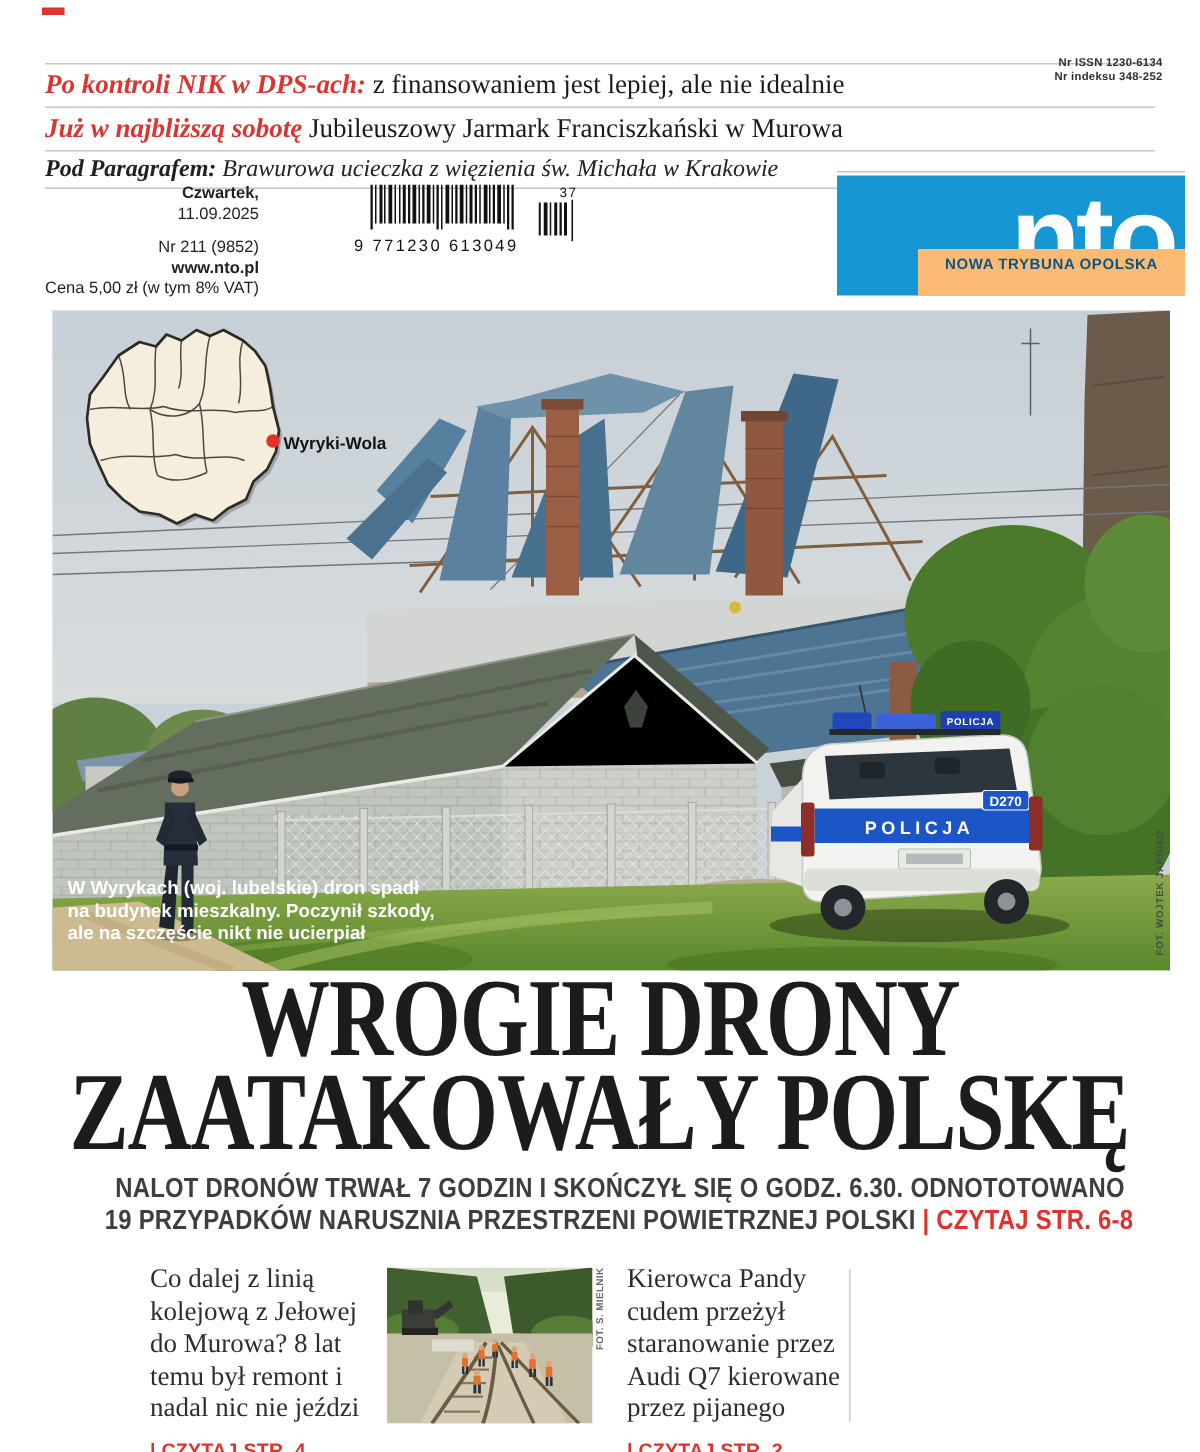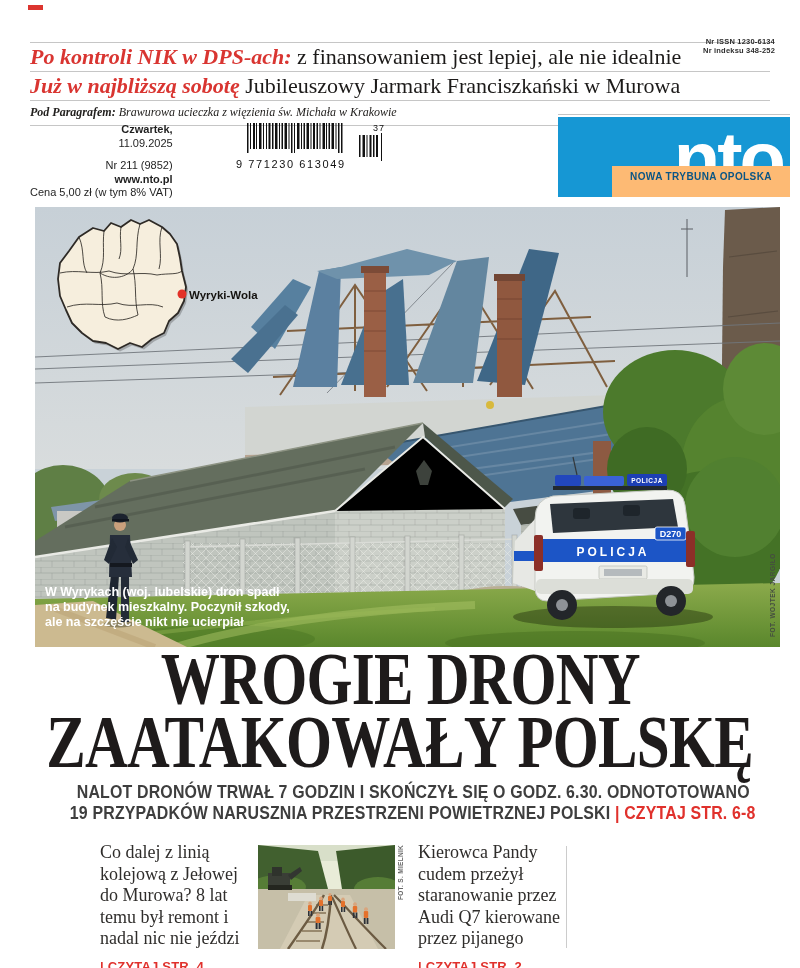"Po kontroli NIK w DPS-ach:" .tt-row { font-size: 22px -> 18px }
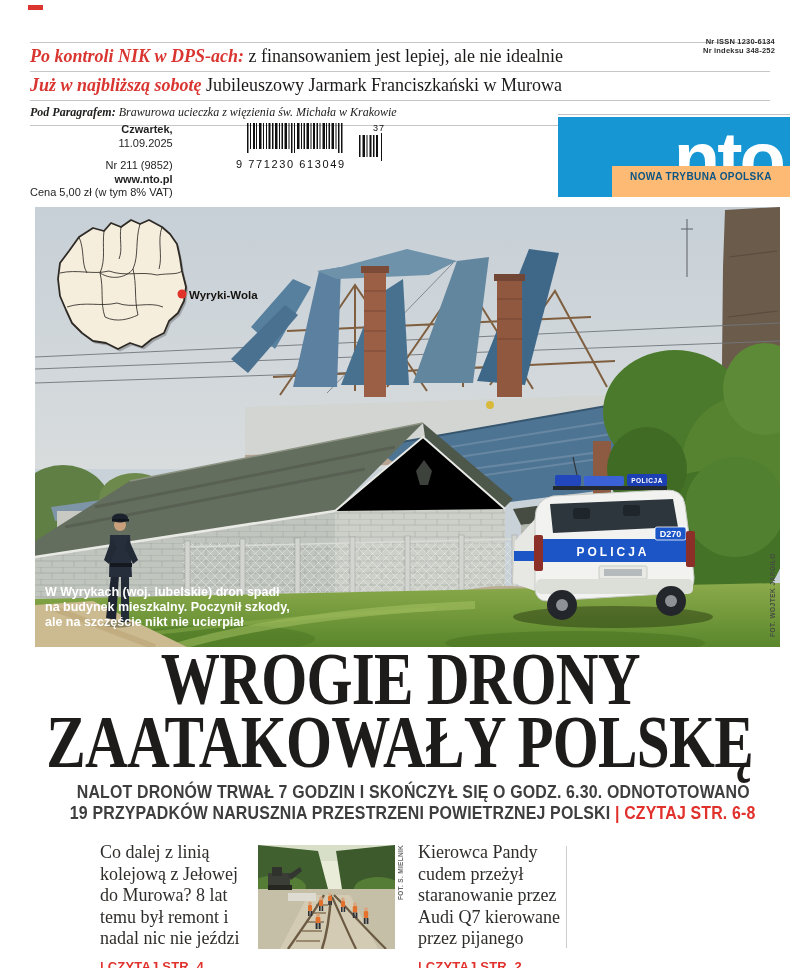"Pod Paragrafem: Brawurowa ucieczka z" .tt-row.small { font-size: 12px -> 16px }
